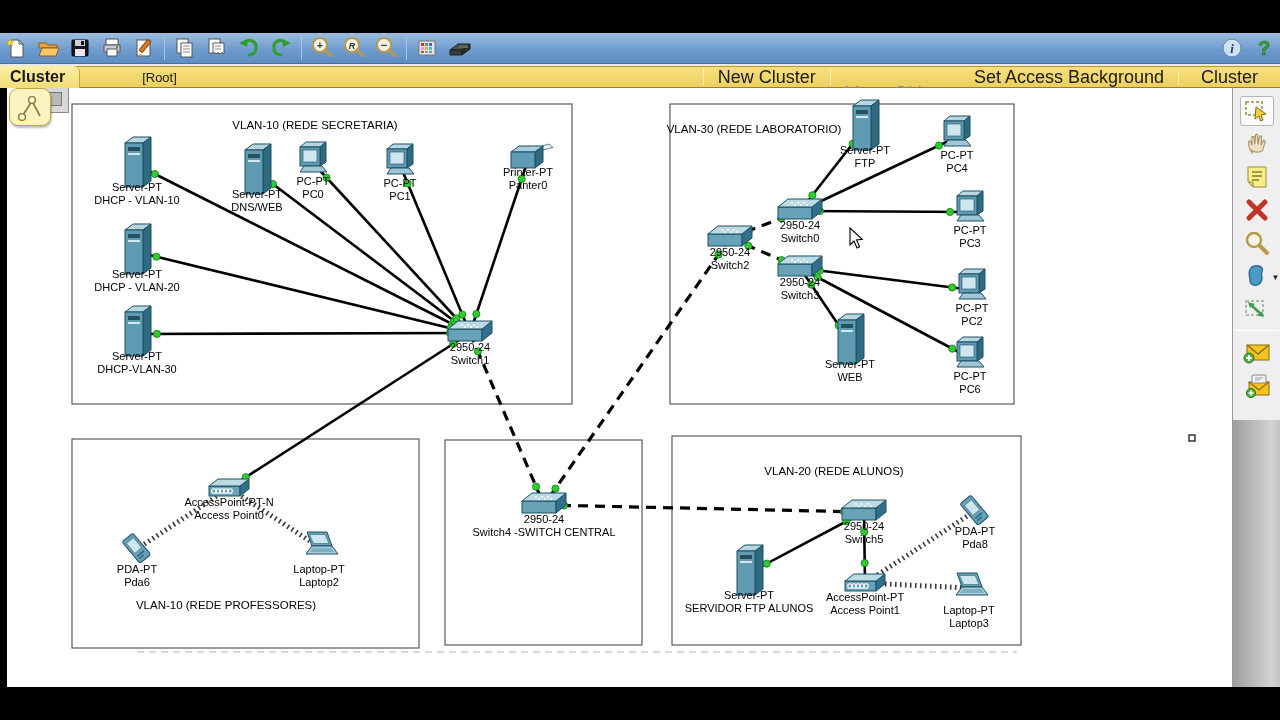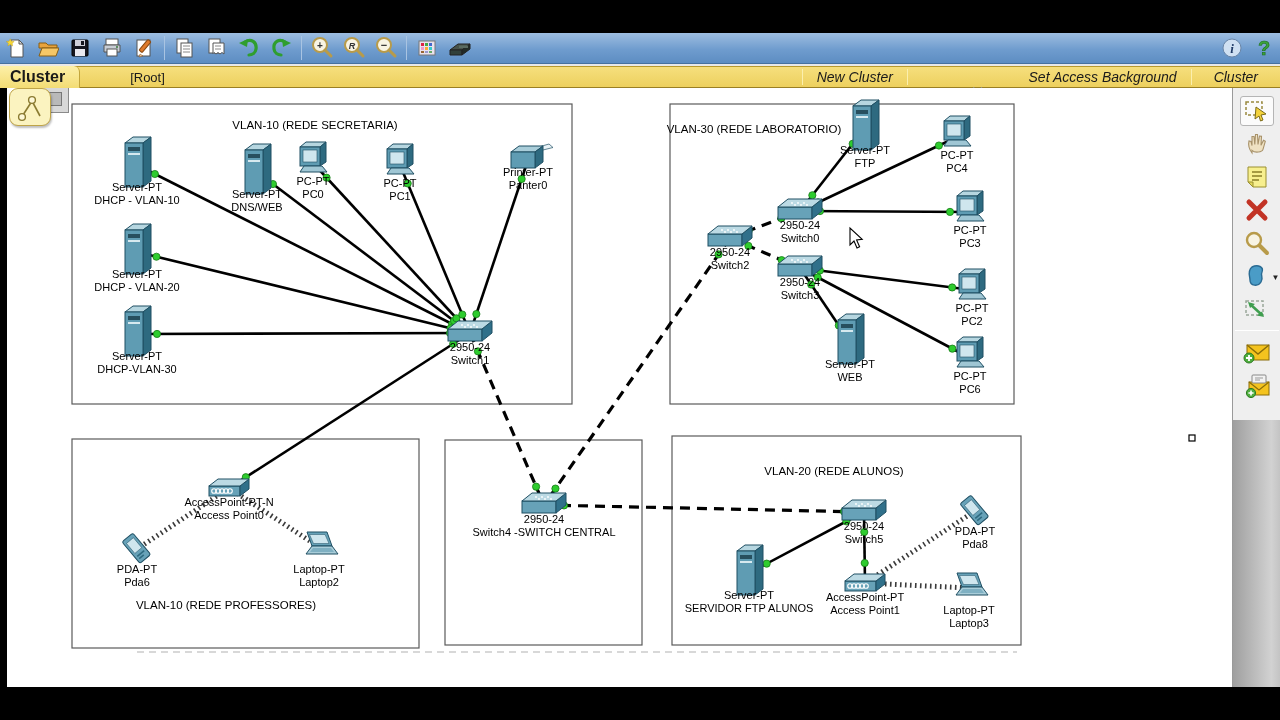"[Root]" .root-label { margin-left: 34px -> 46px }
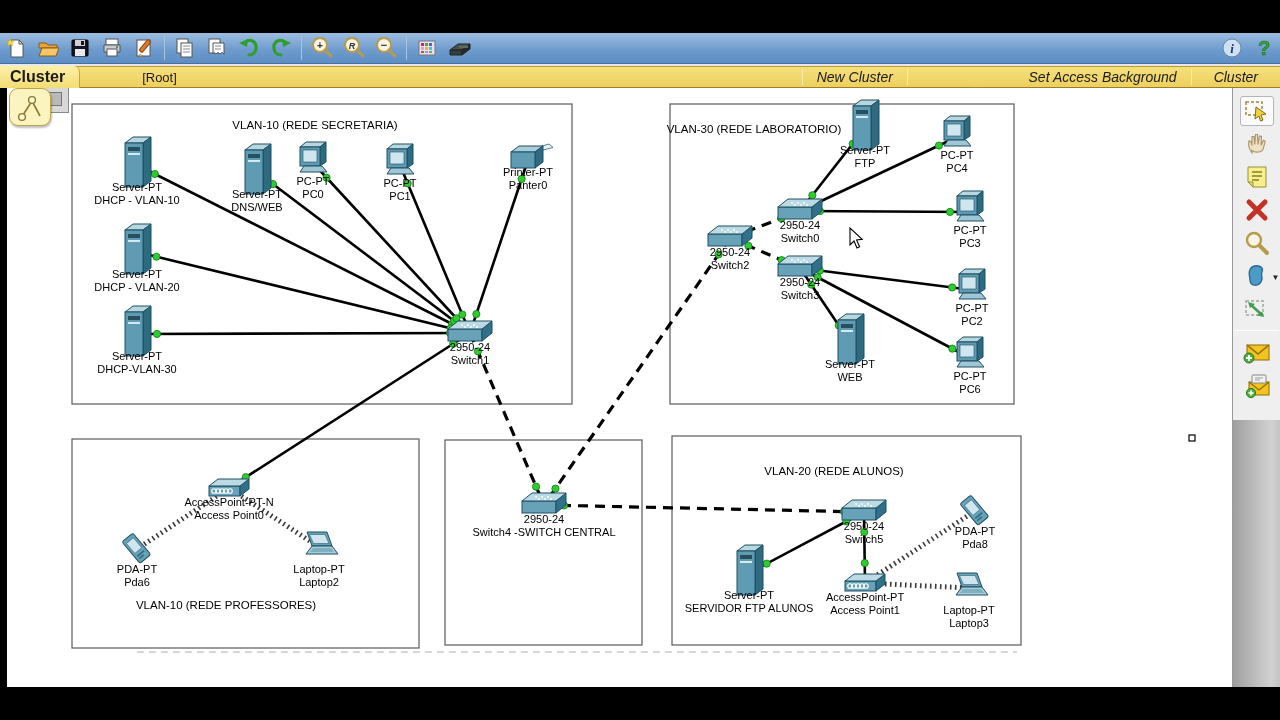"New Cluster" .wsbtn { font-size: 14px -> 18px; font-style: italic -> none }
